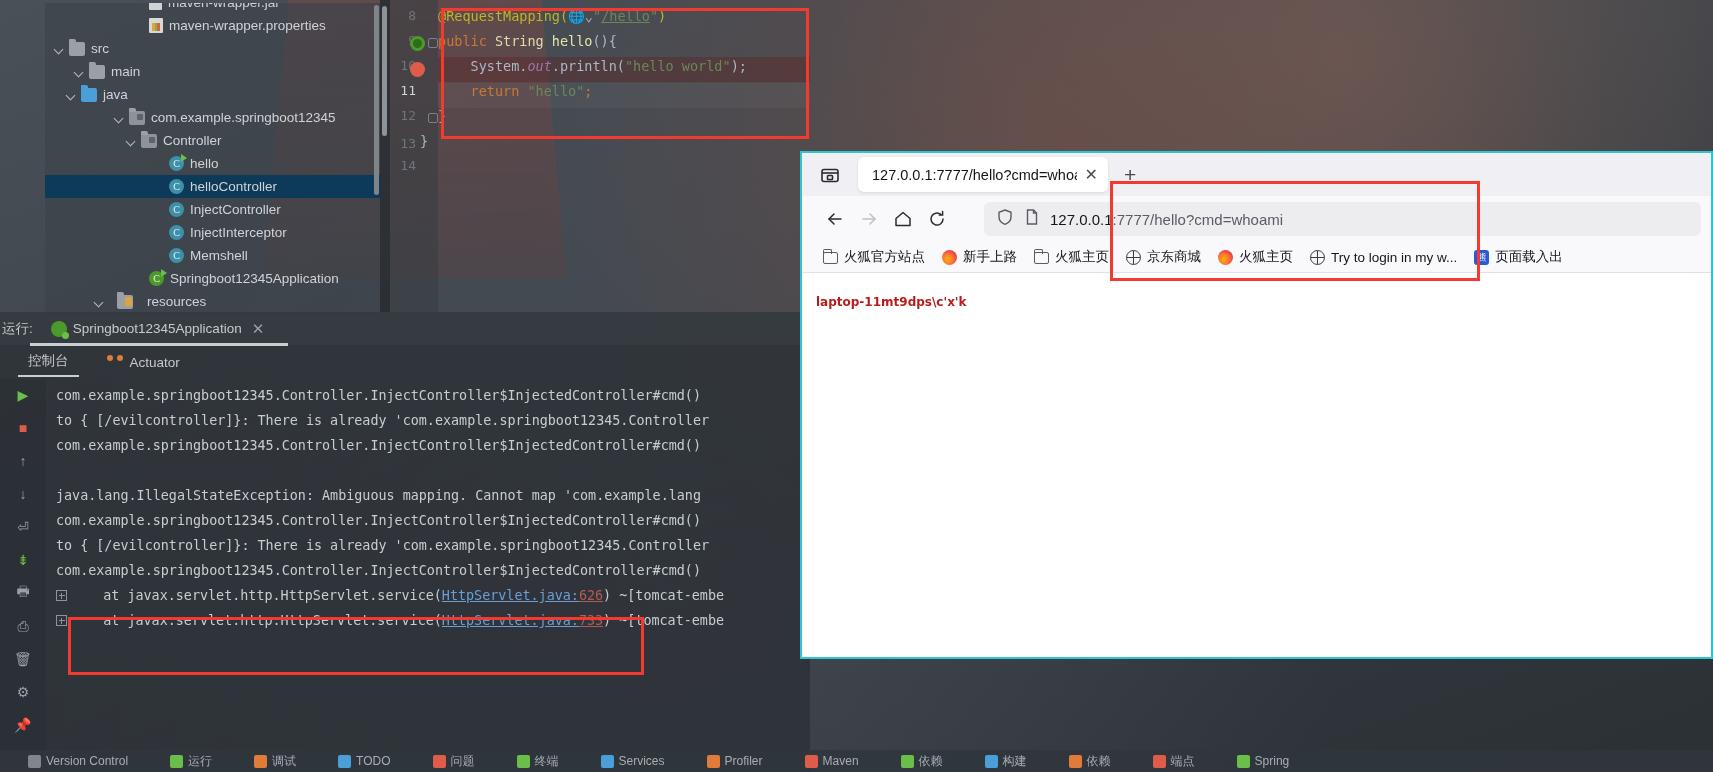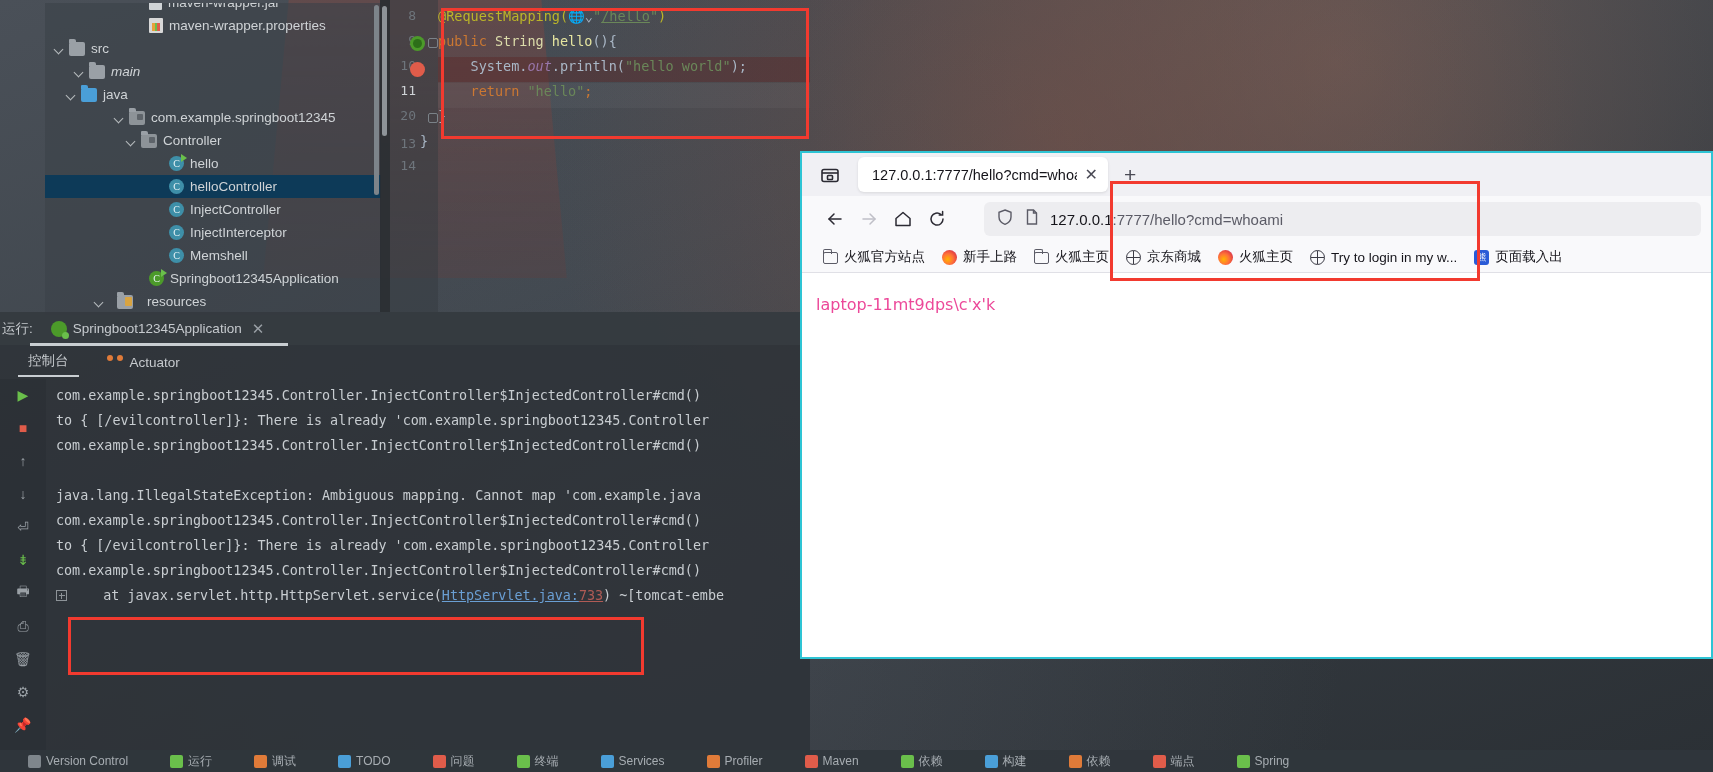"main" div.tree-row { font-style: italic -> none }
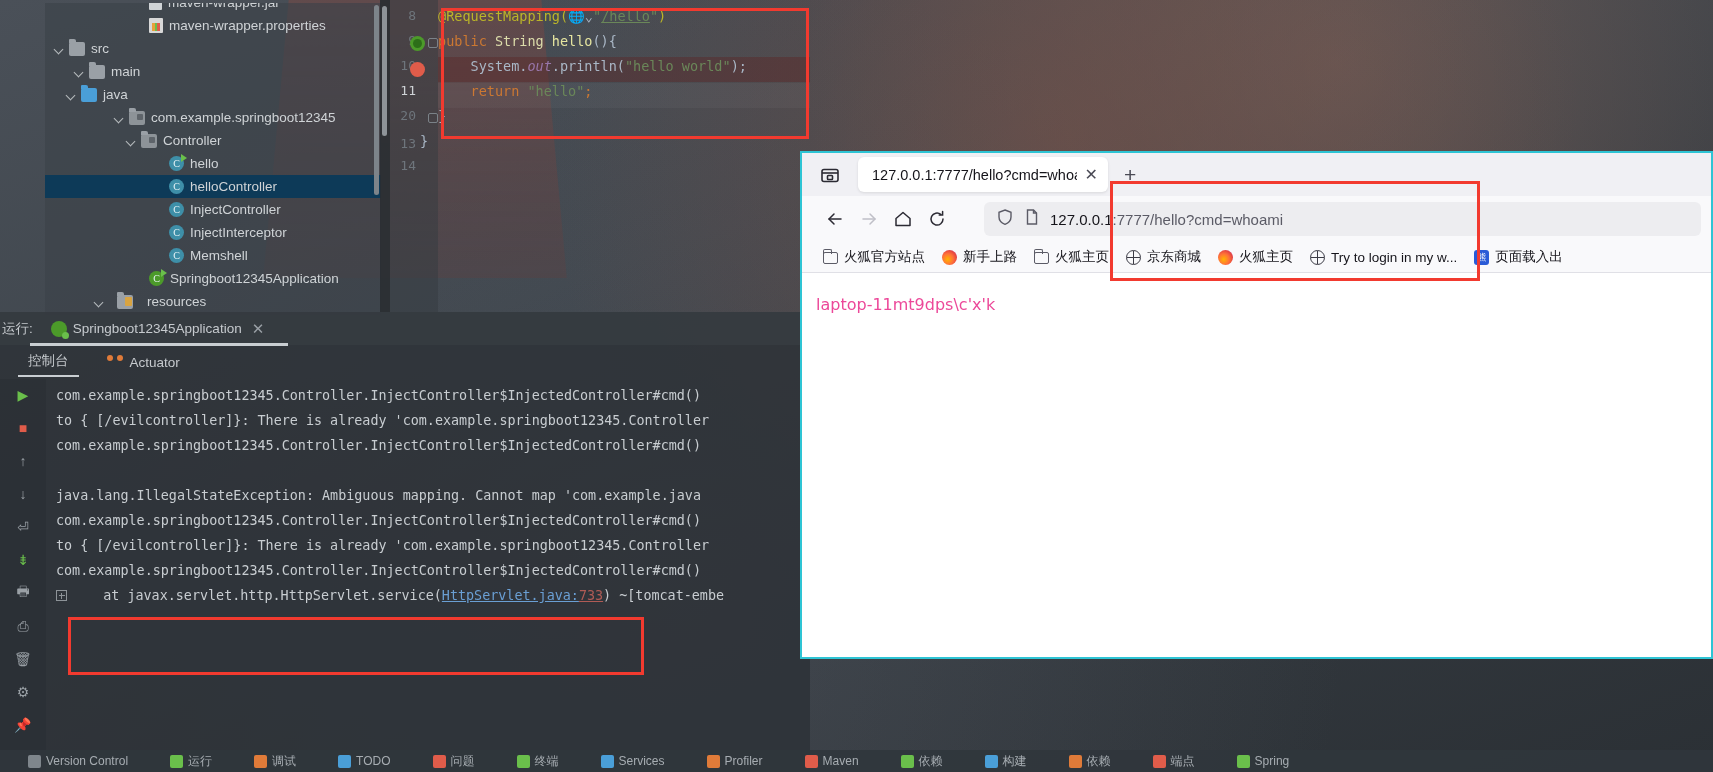"20" div.ln { text: 20 -> 12 }
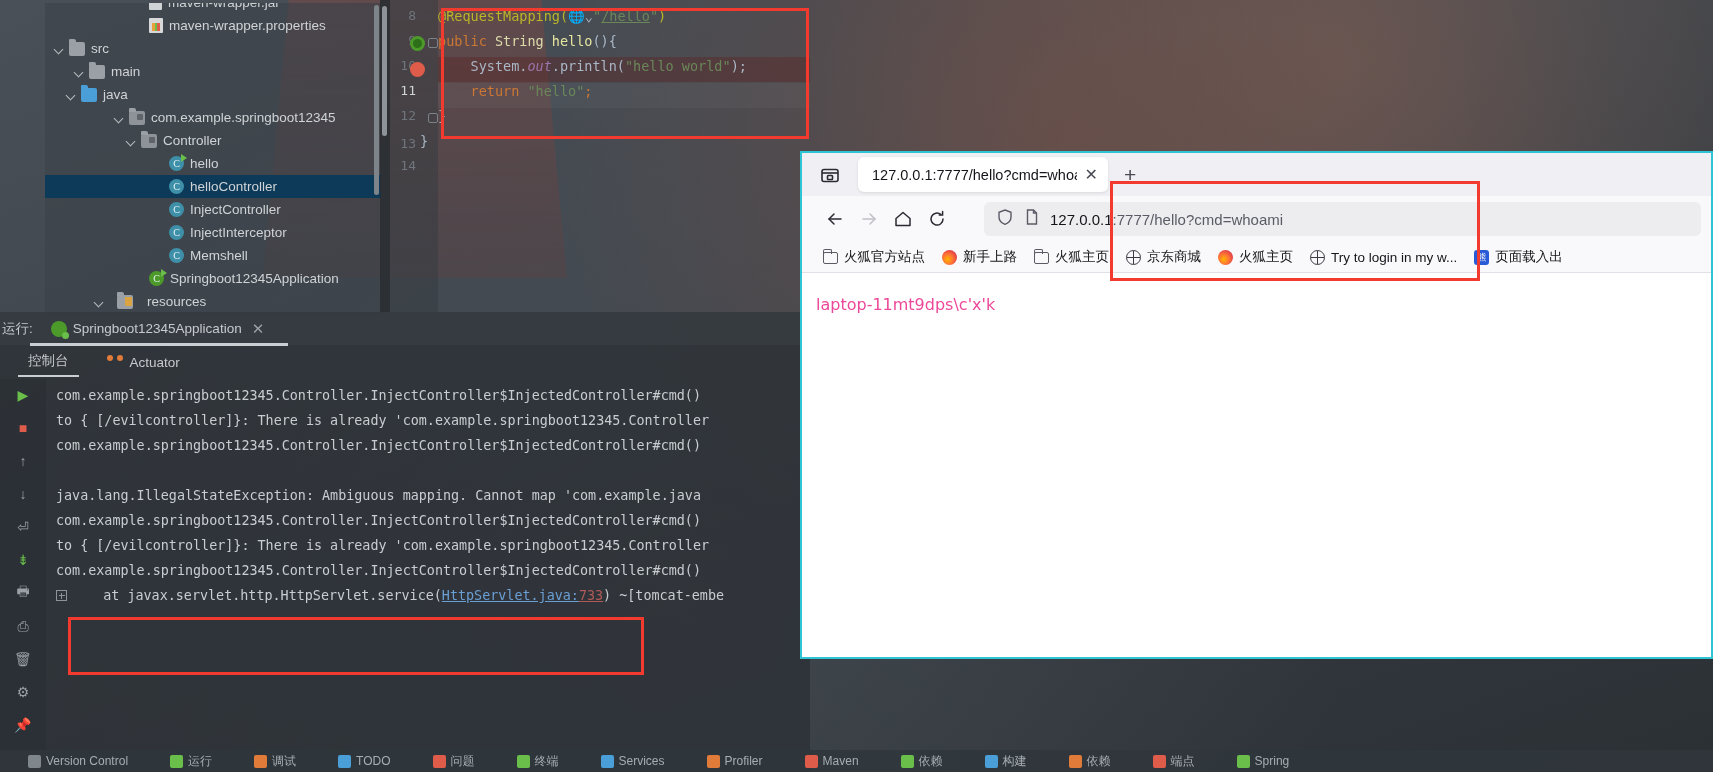"laptop-11mt9dps\c'x'k" .ff-text { color: #ec4899 -> #b91c1c; font-size: 16px -> 12px; font-weight: none -> bold }
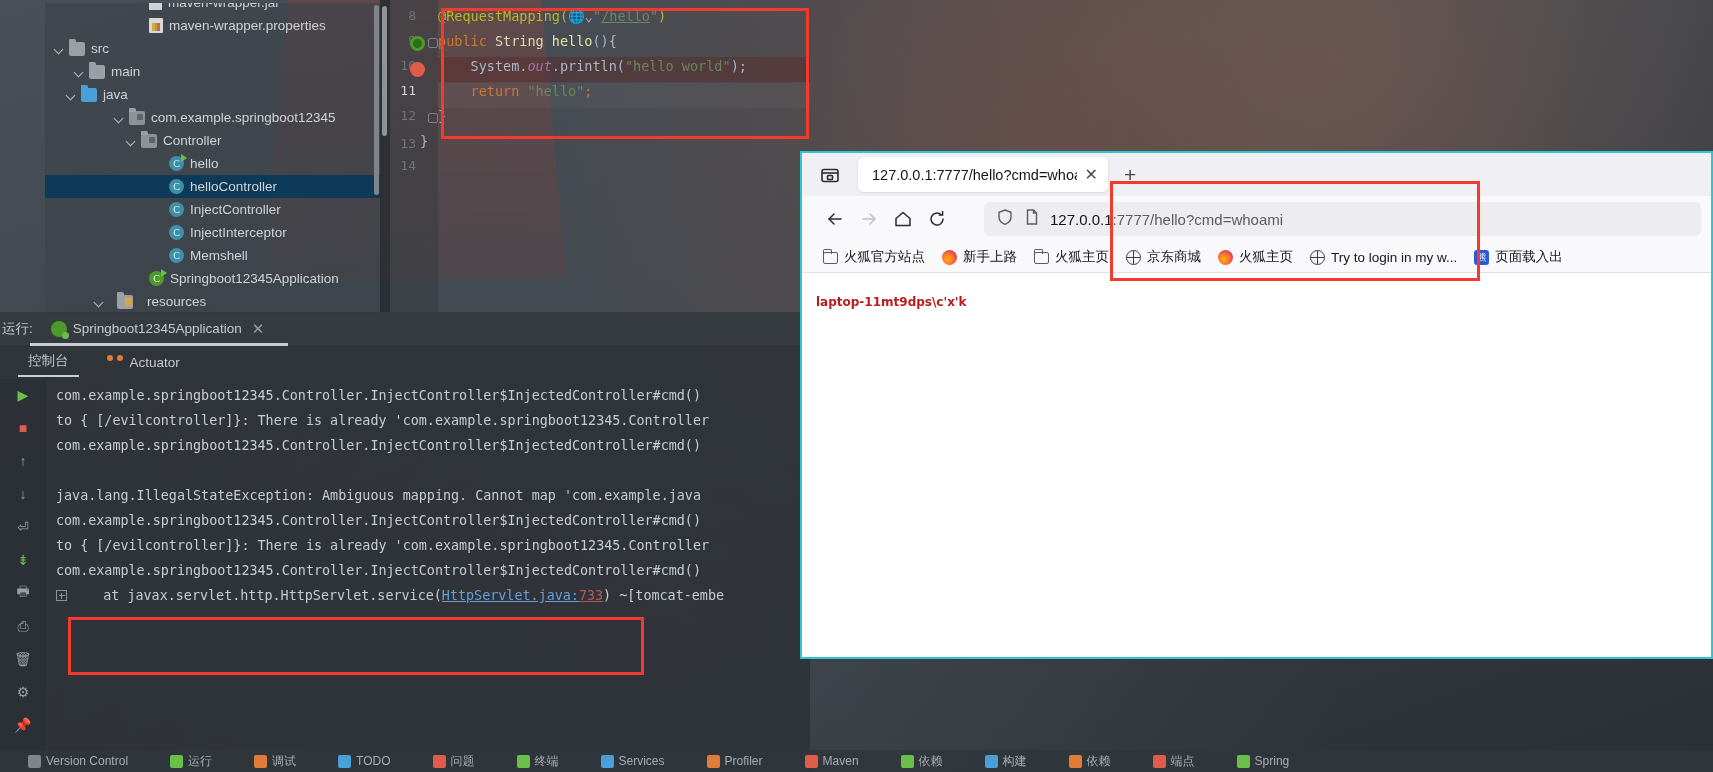"java.lang.IllegalStateException:" div.cline { text: 'com.example.java -> 'com.example.lang }
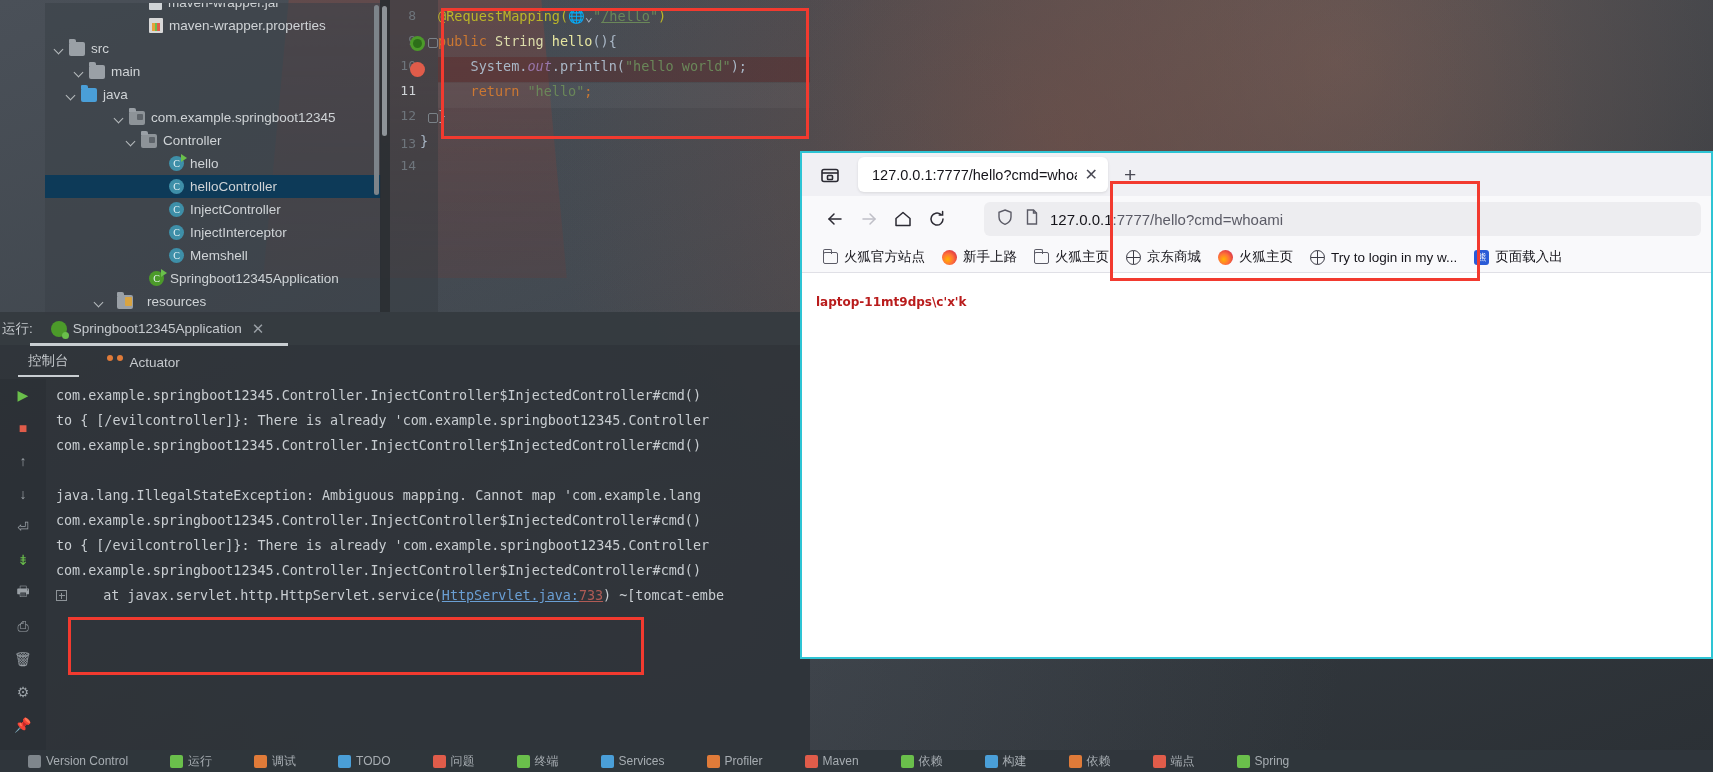"at javax.servlet.http.HttpServlet.service(HttpServlet.java:626)" div.cline { html: none -> <div><span></span> at javax.servlet.http.HttpServlet.service(<span>HttpServlet.java:</span><span>626</span>) ~[tomcat-embe</div> }
